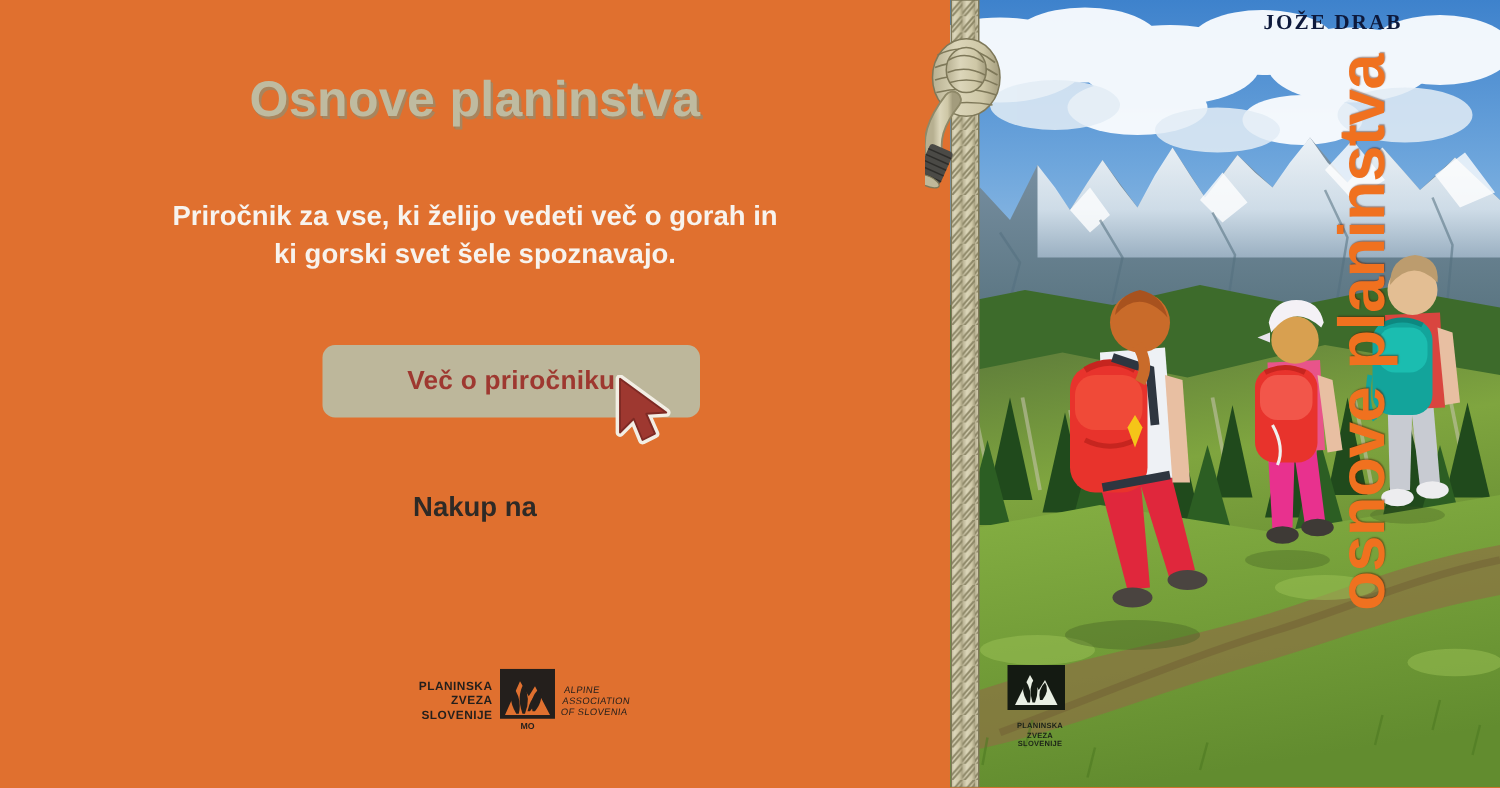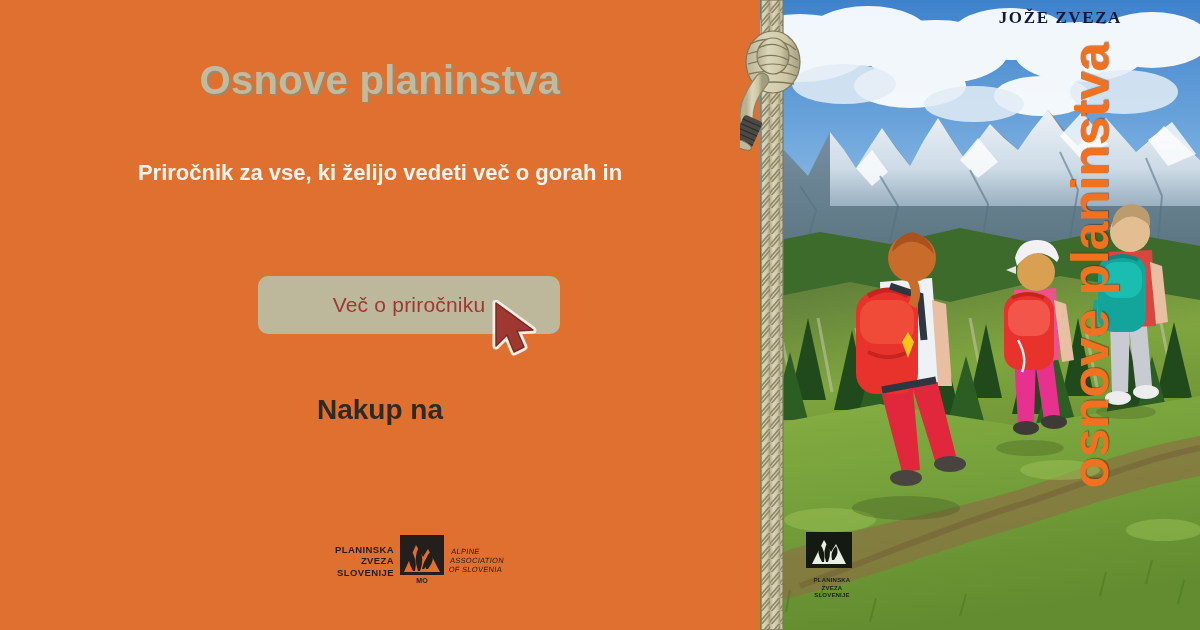"JOŽE ZVEZA" div.byline { text: ZVEZA -> DRAB }
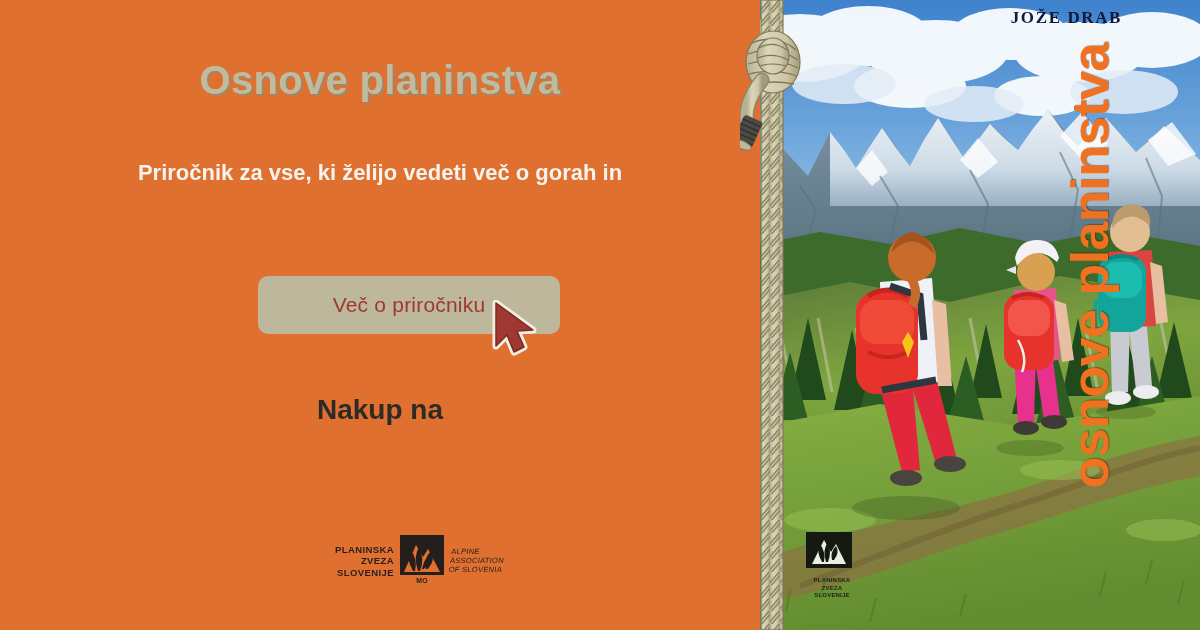"ki gorski svet šele spoznavajo." span { html: none -> <span>ki gorski svet šele spoznavajo.</span> }
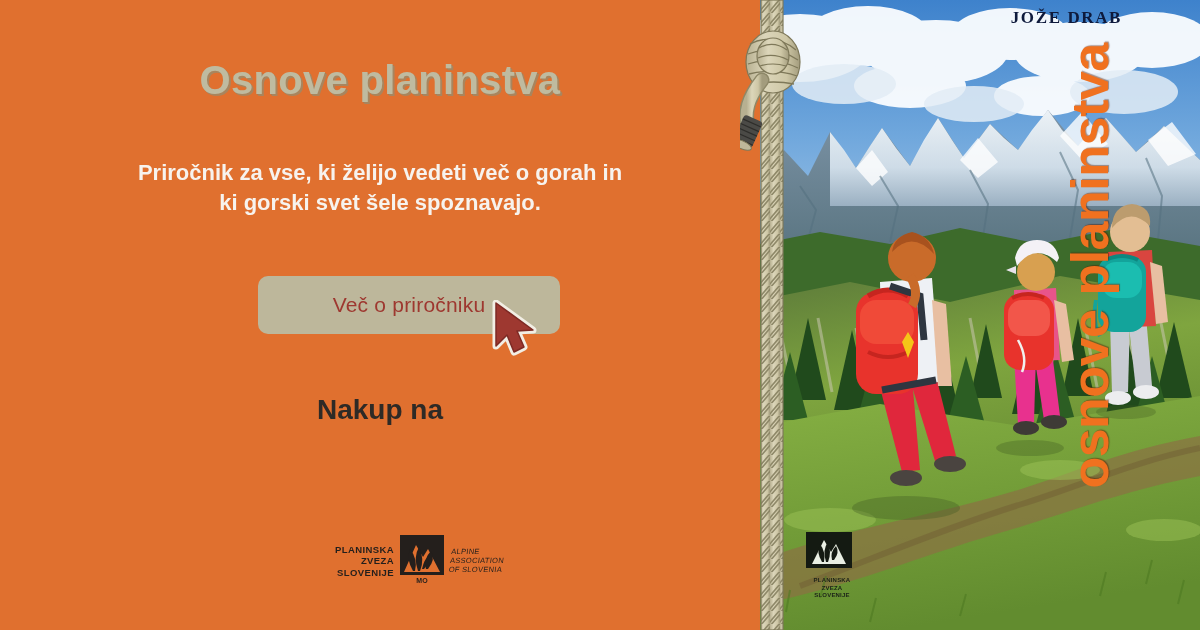"Več o priročniku" .cta-button { font-weight: normal -> bold }
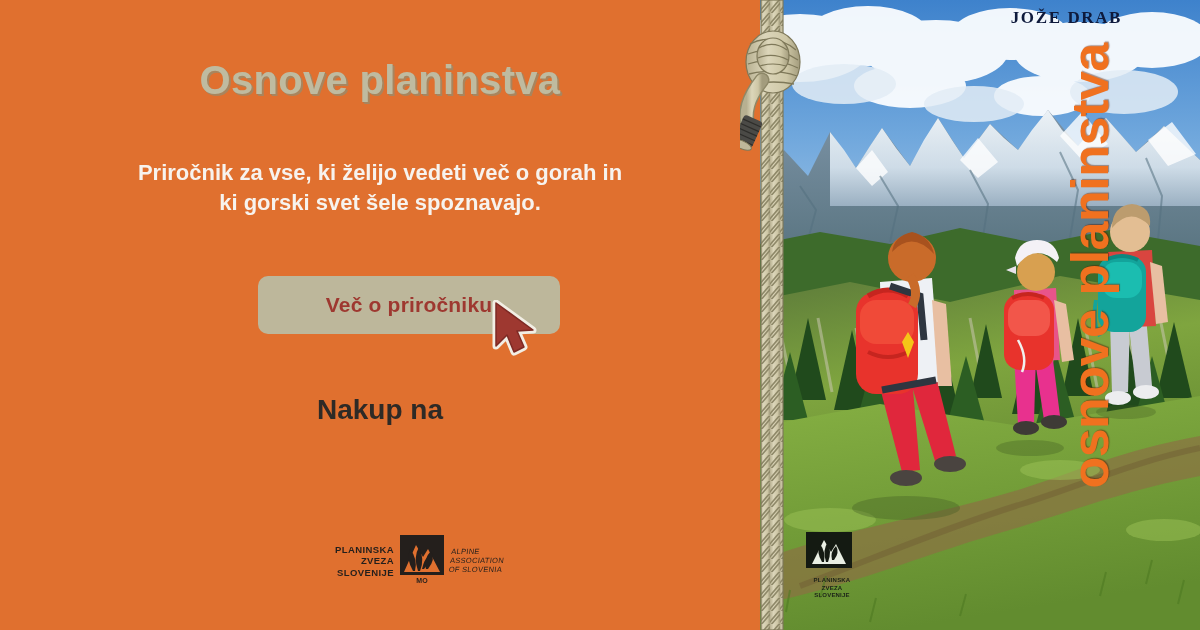"Nakup na" .purchase { font-size: 28px -> 22px }
